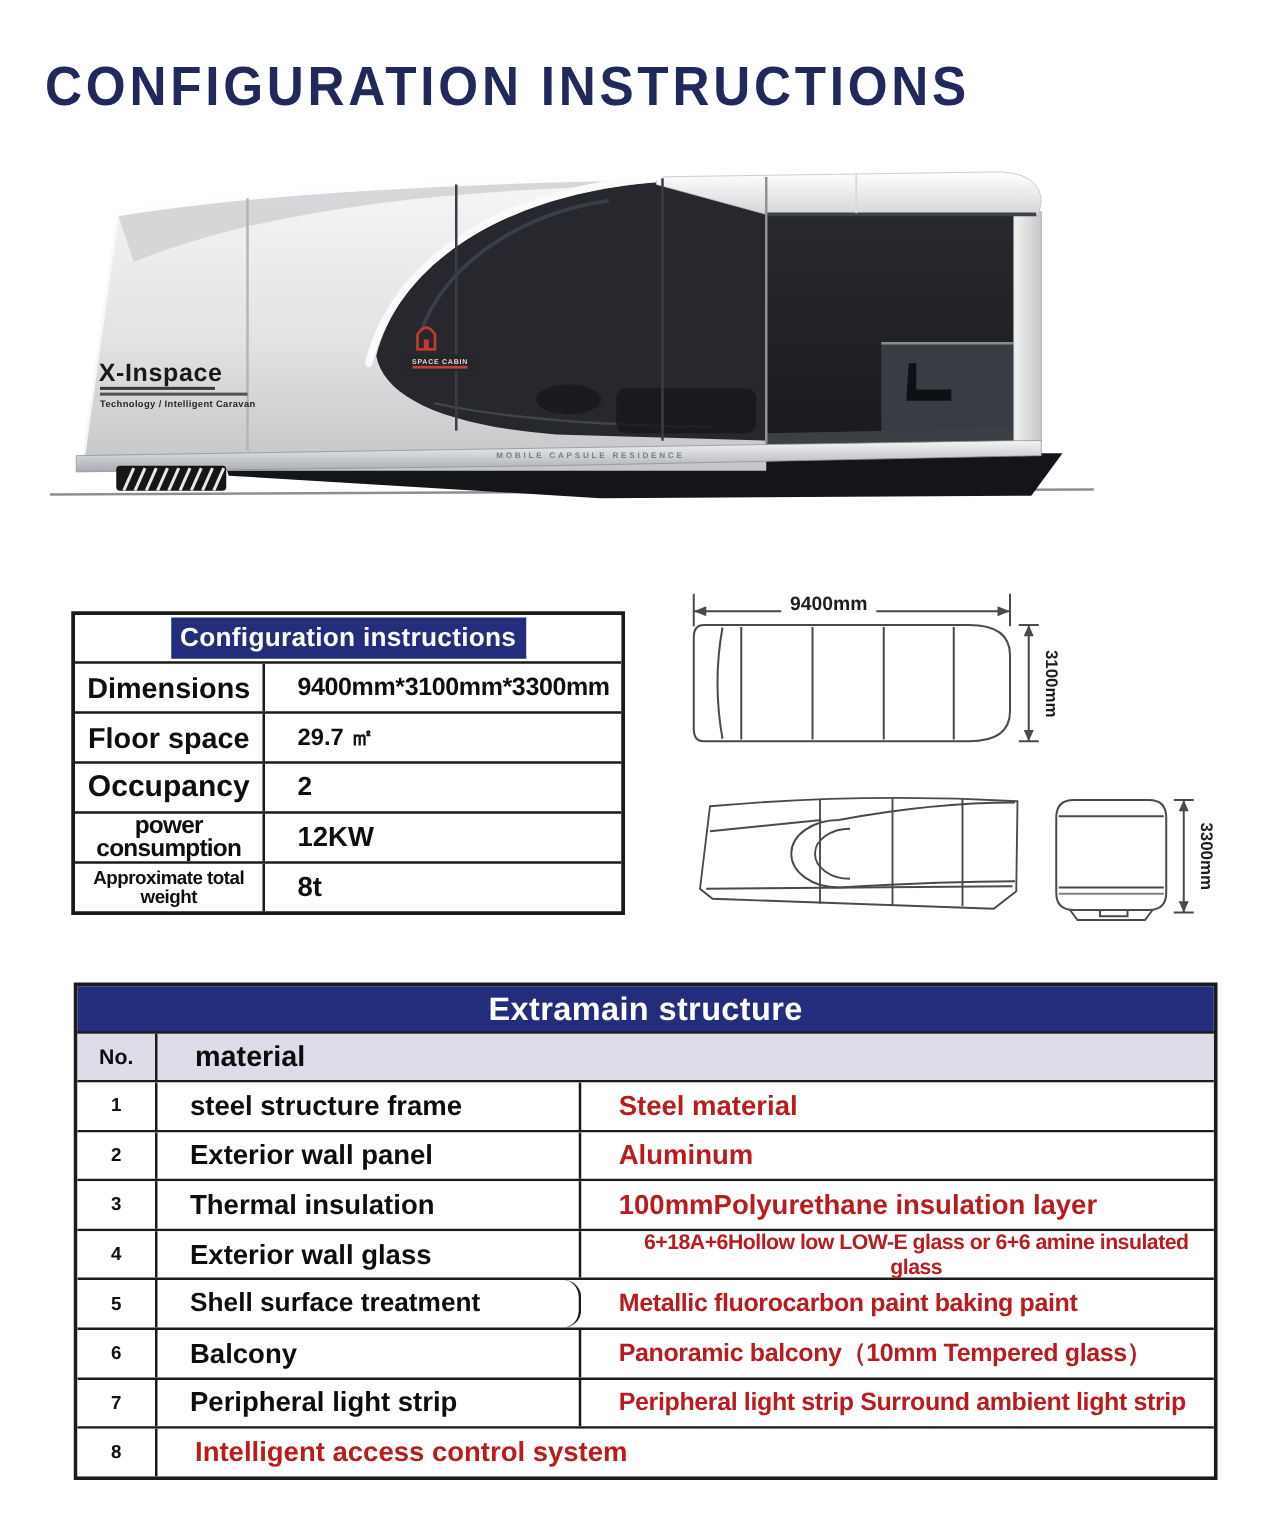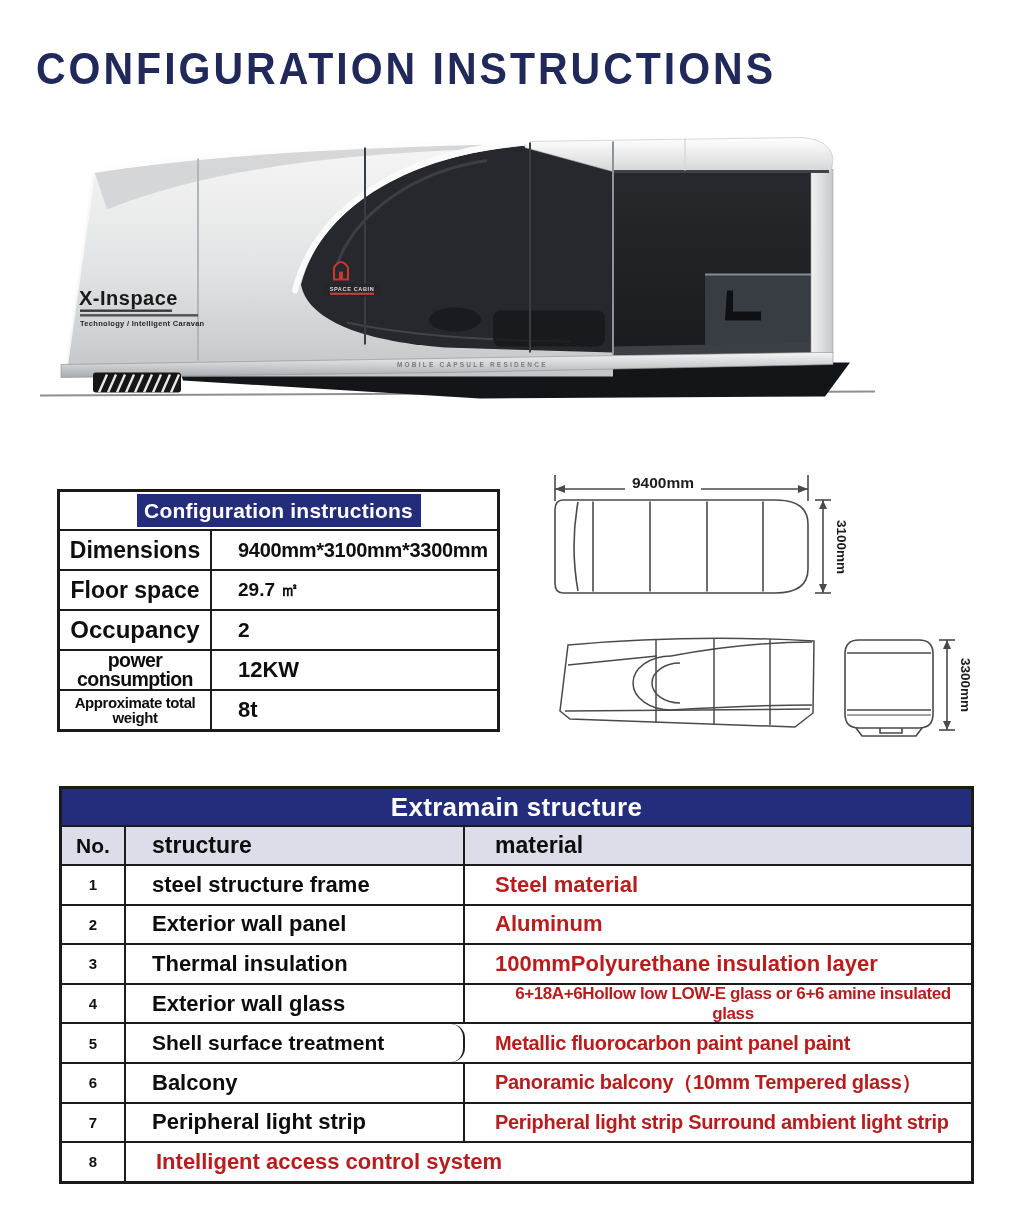"No." .ext-sub .col-no { font-size: 21px -> 17px }
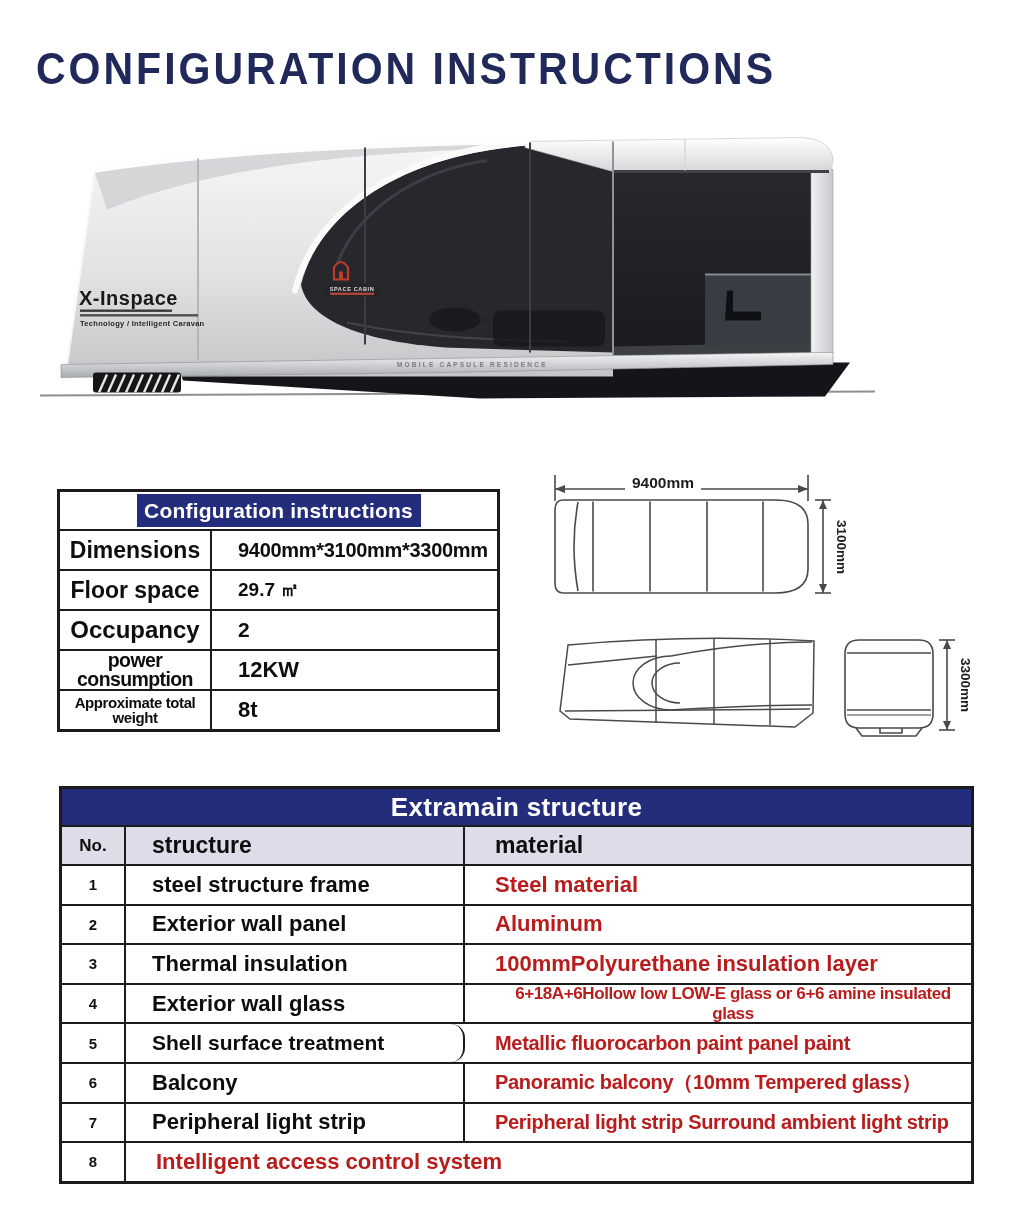"structure" div.col-st { html: <div>structure</div> -> none }
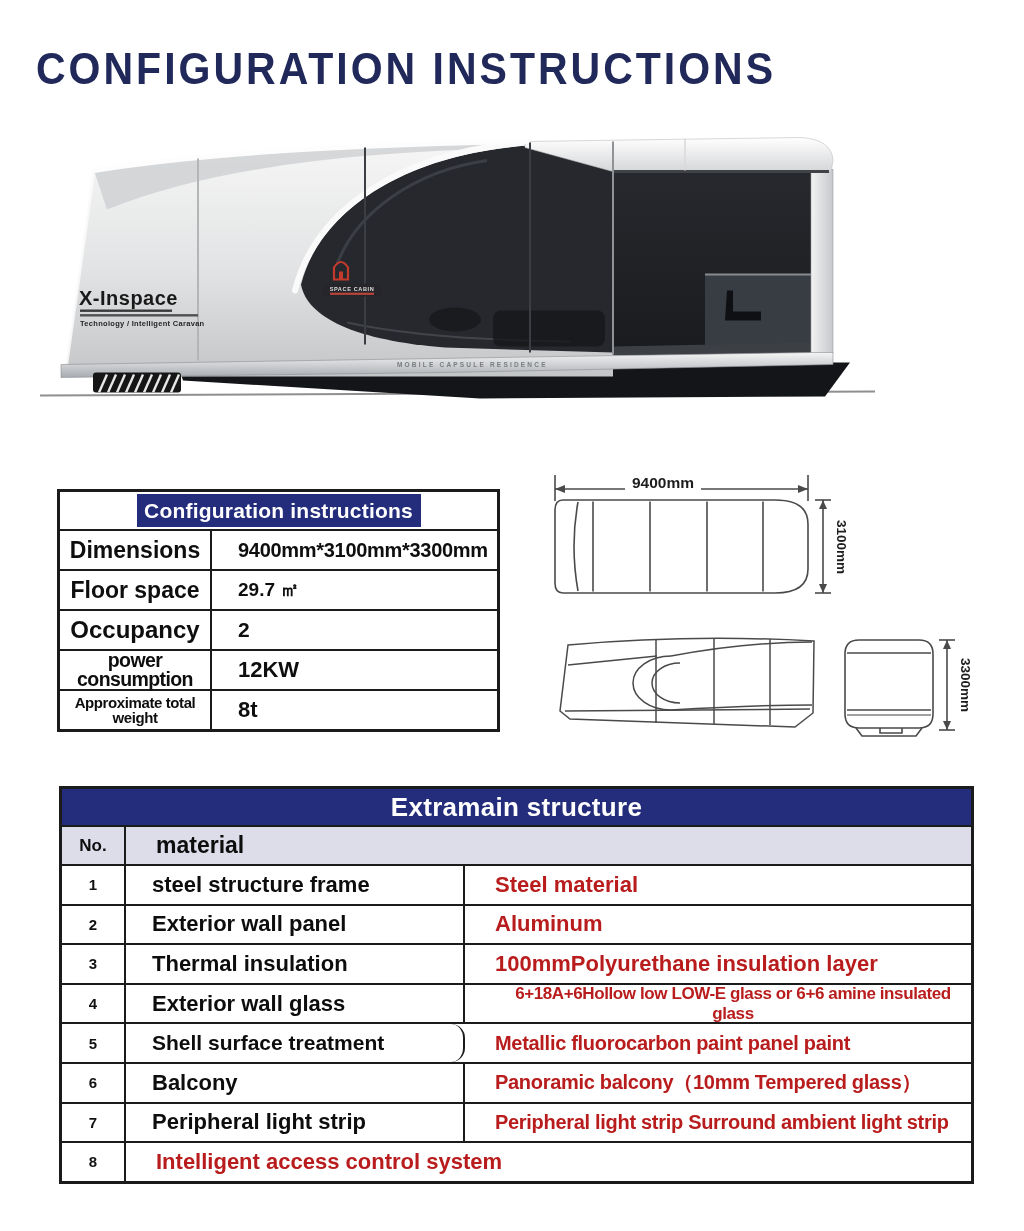"Metallic fluorocarbon paint panel paint" div.col-mt { text: panel -> baking }
